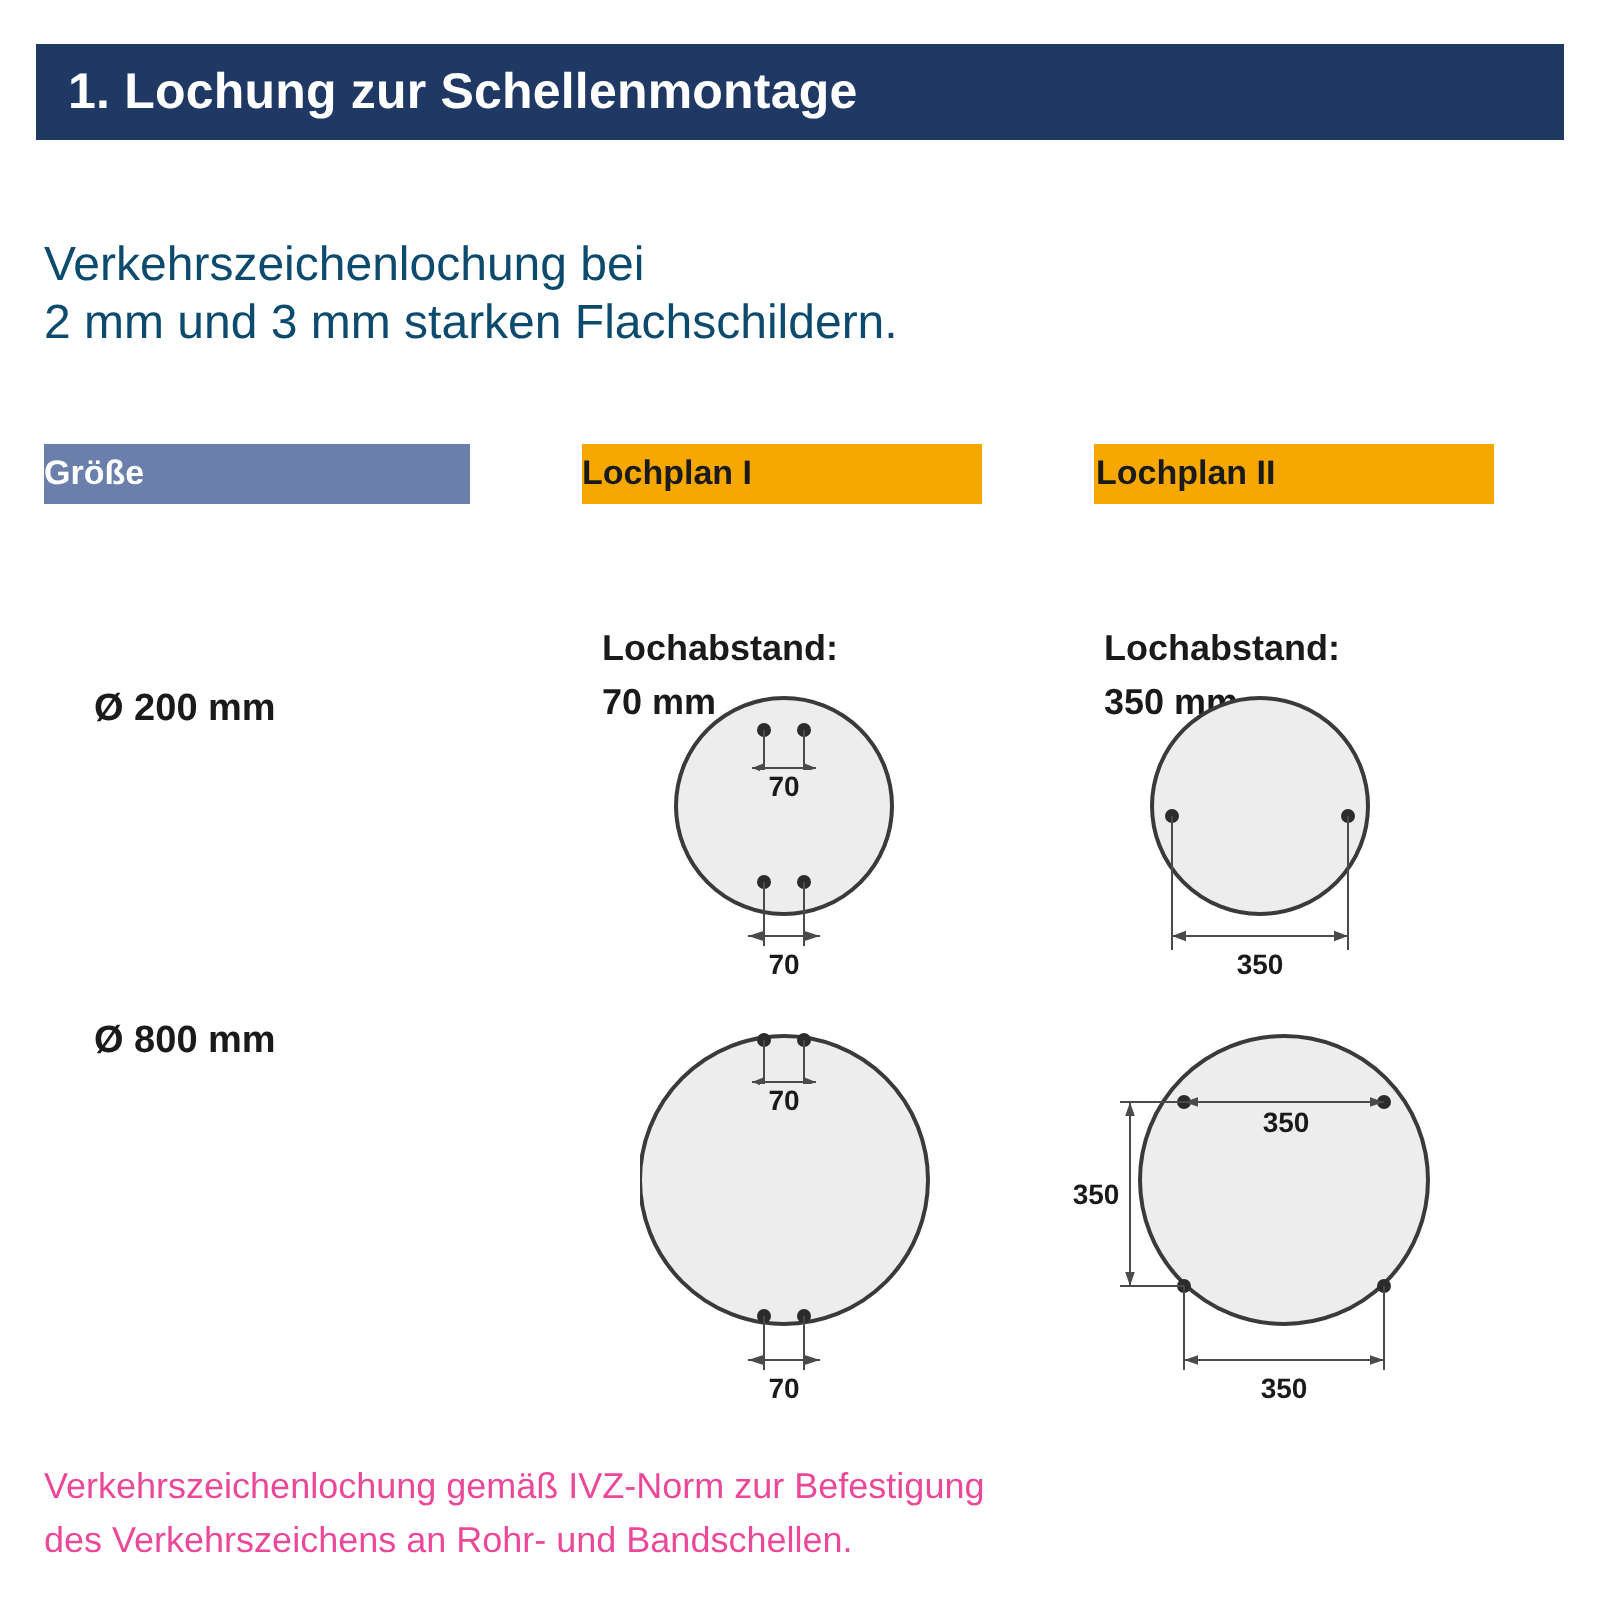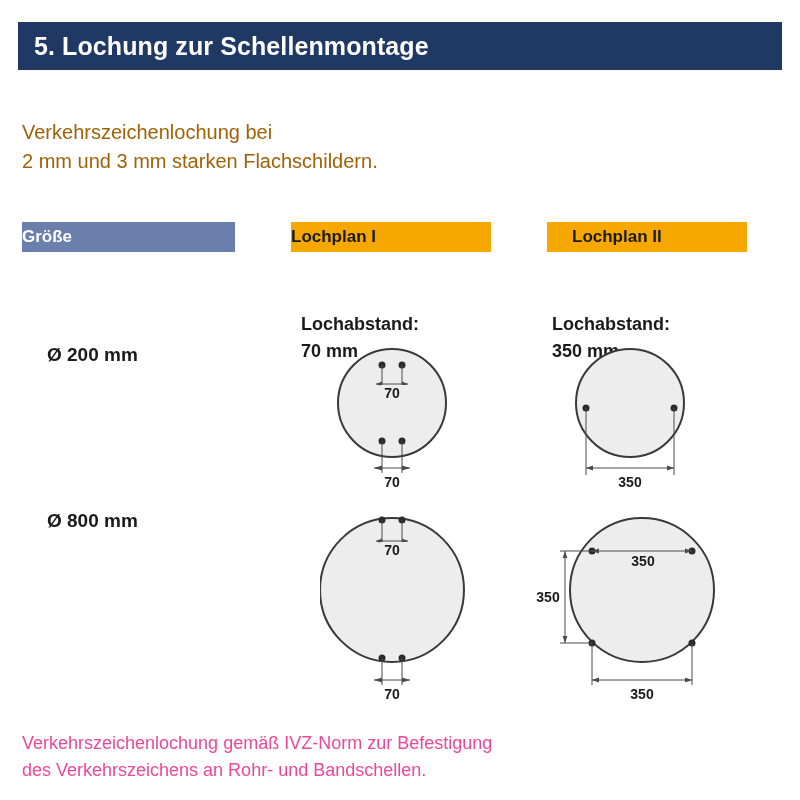"5. Lochung zur Schellenmontage" div.header-title { text: 5 -> 1 }
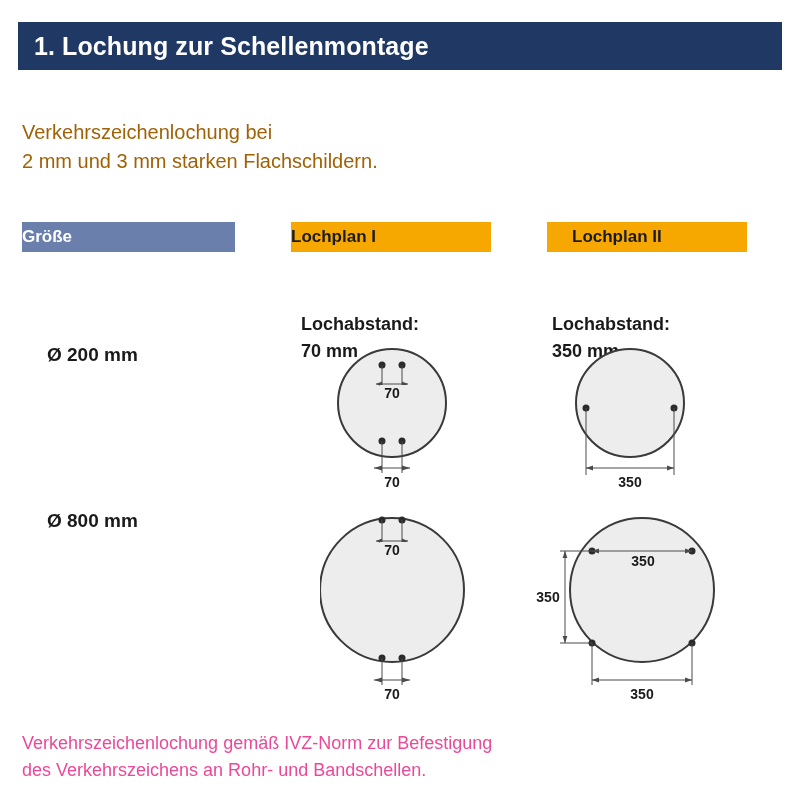"Verkehrszeichenlochung bei" .intro { color: #a16207 -> #0c4a6e; font-size: 20px -> 24px }
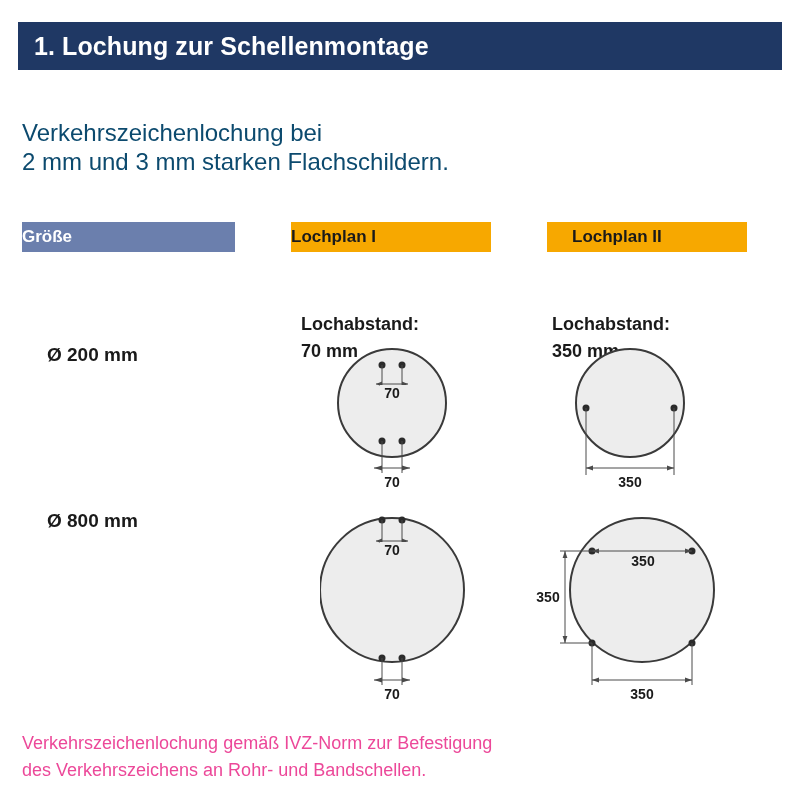"Lochplan II" .col-head.plan2 { padding-left: 25px -> 1px }
